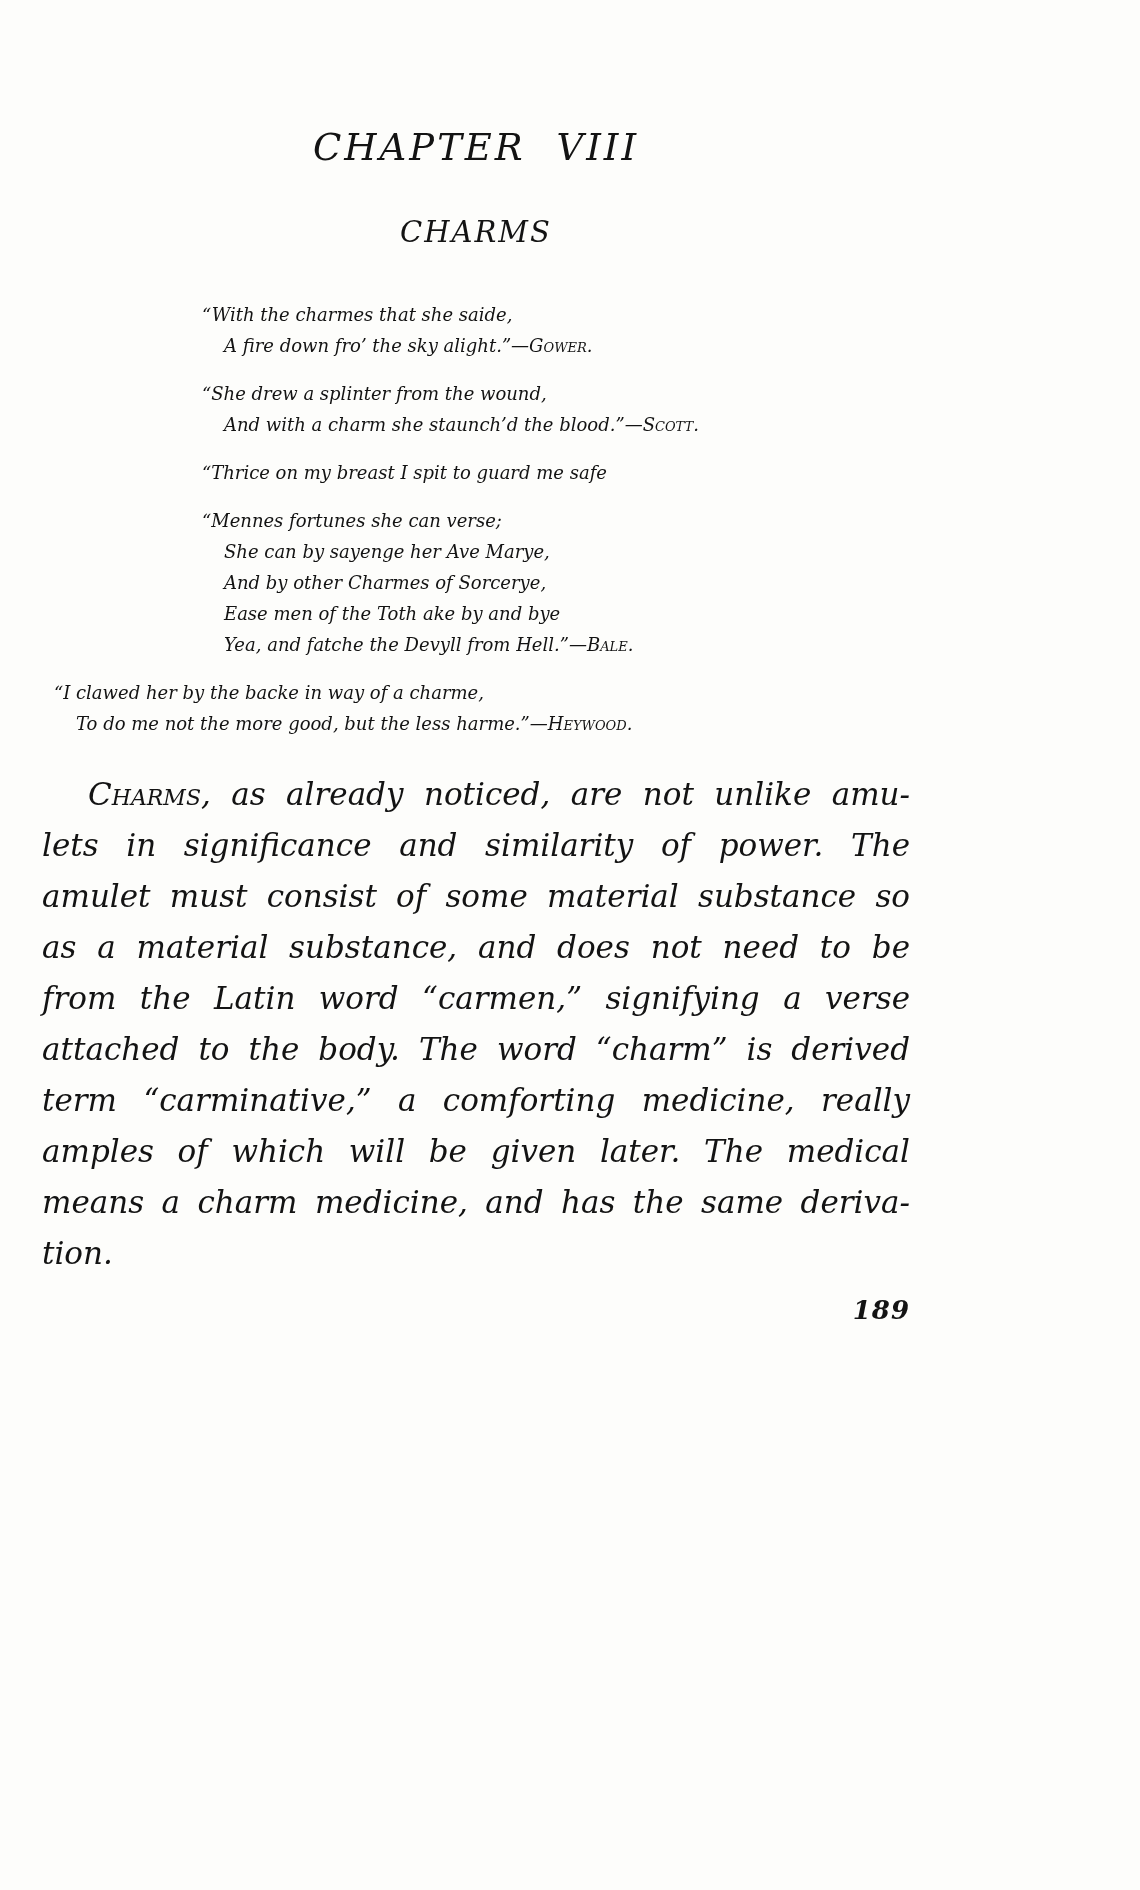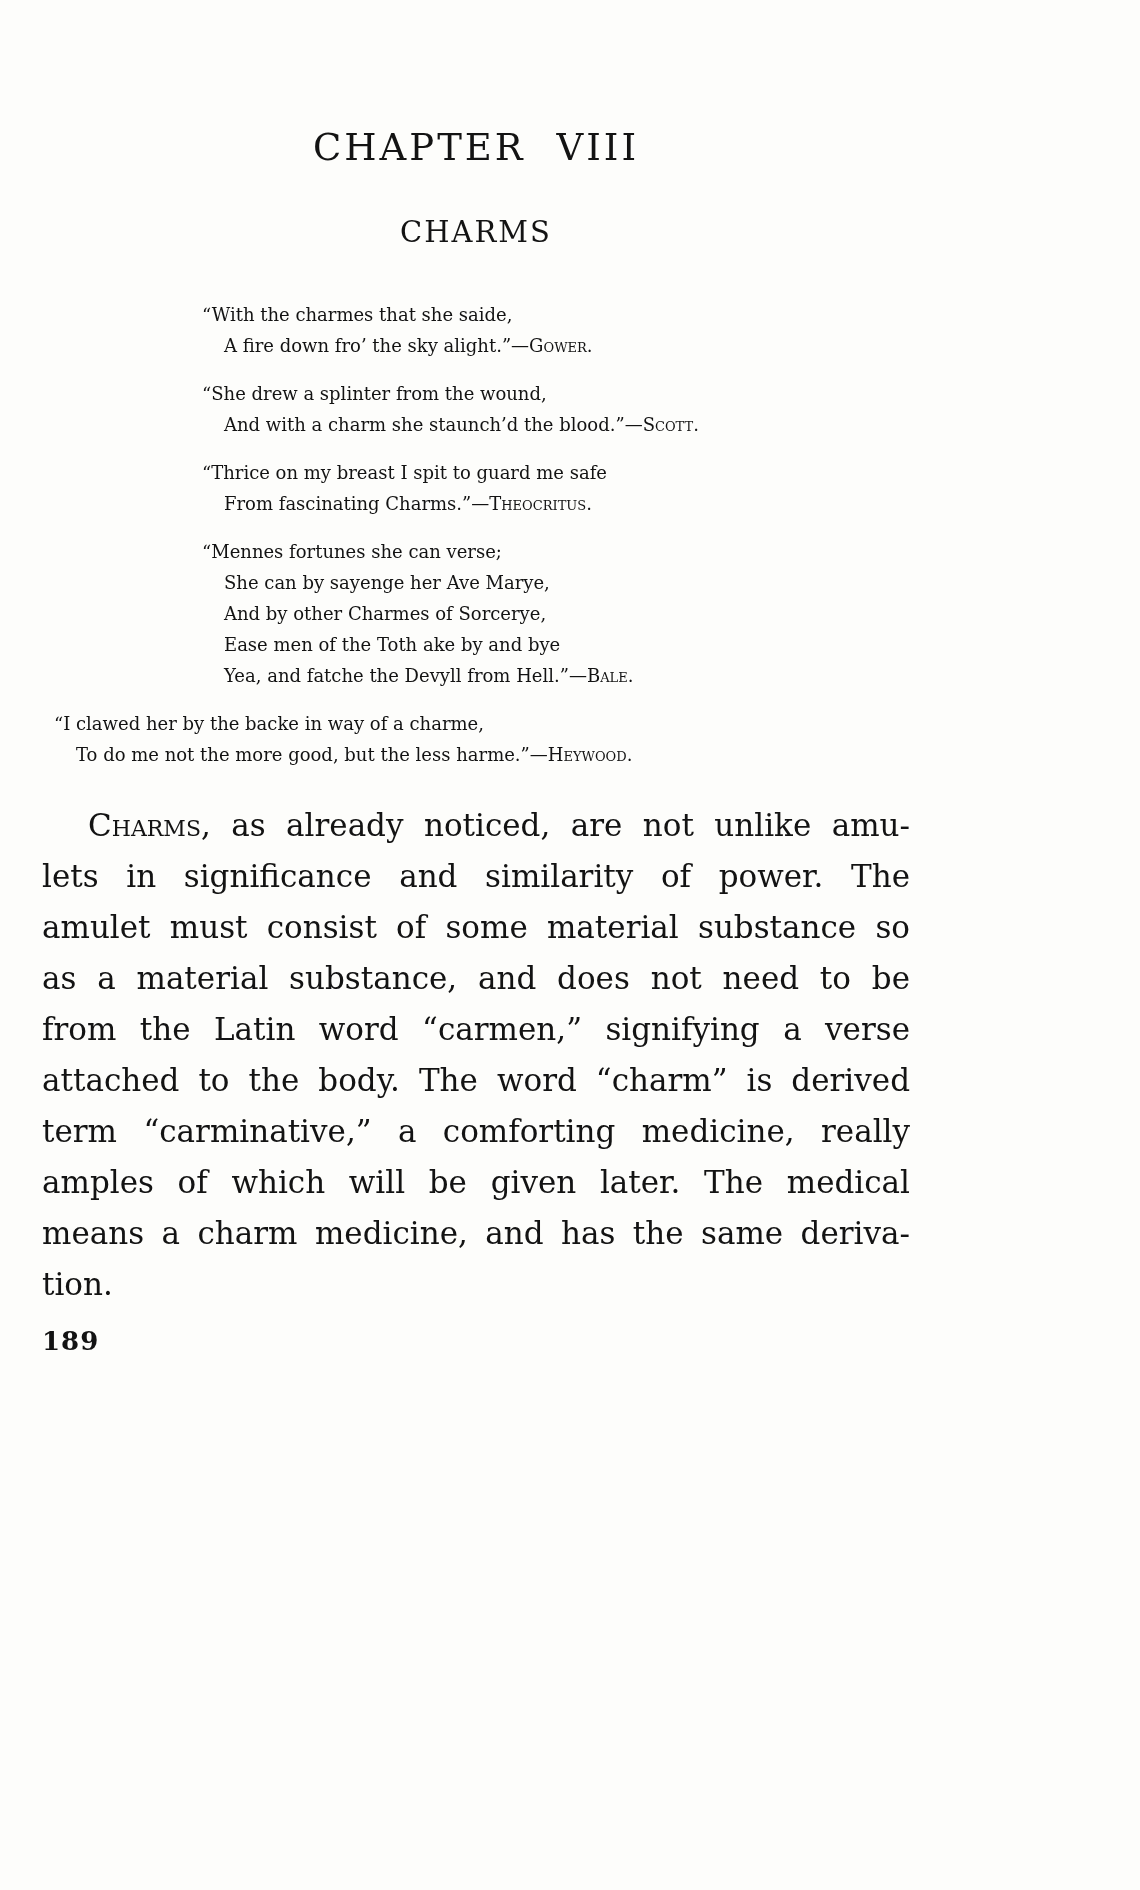"CHAPTER VIII" .content { font-style: none -> italic }
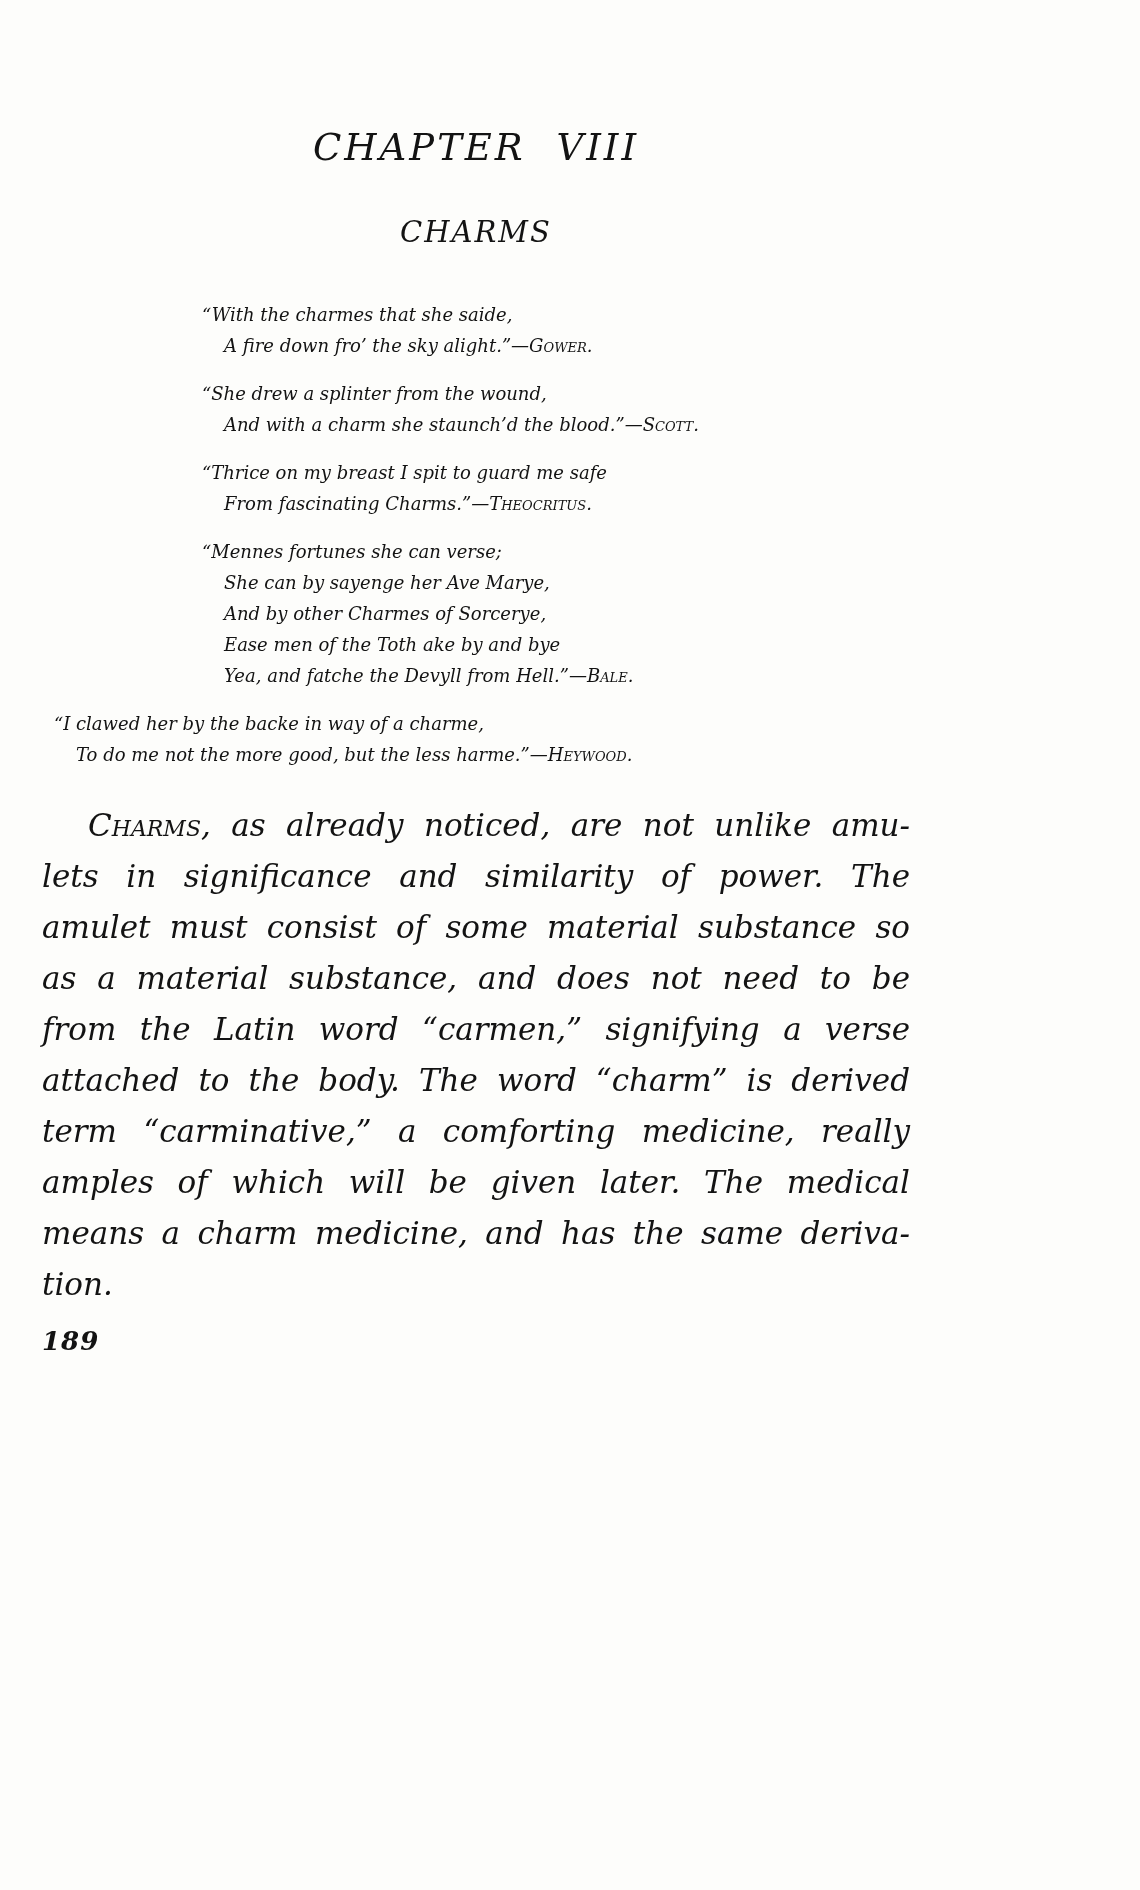"From fascinating Charms.”—Theocritus." div.epigraph-line { html: <div>From fascinating Charms.”—<span>Theocritus</span>.</div> -> none }
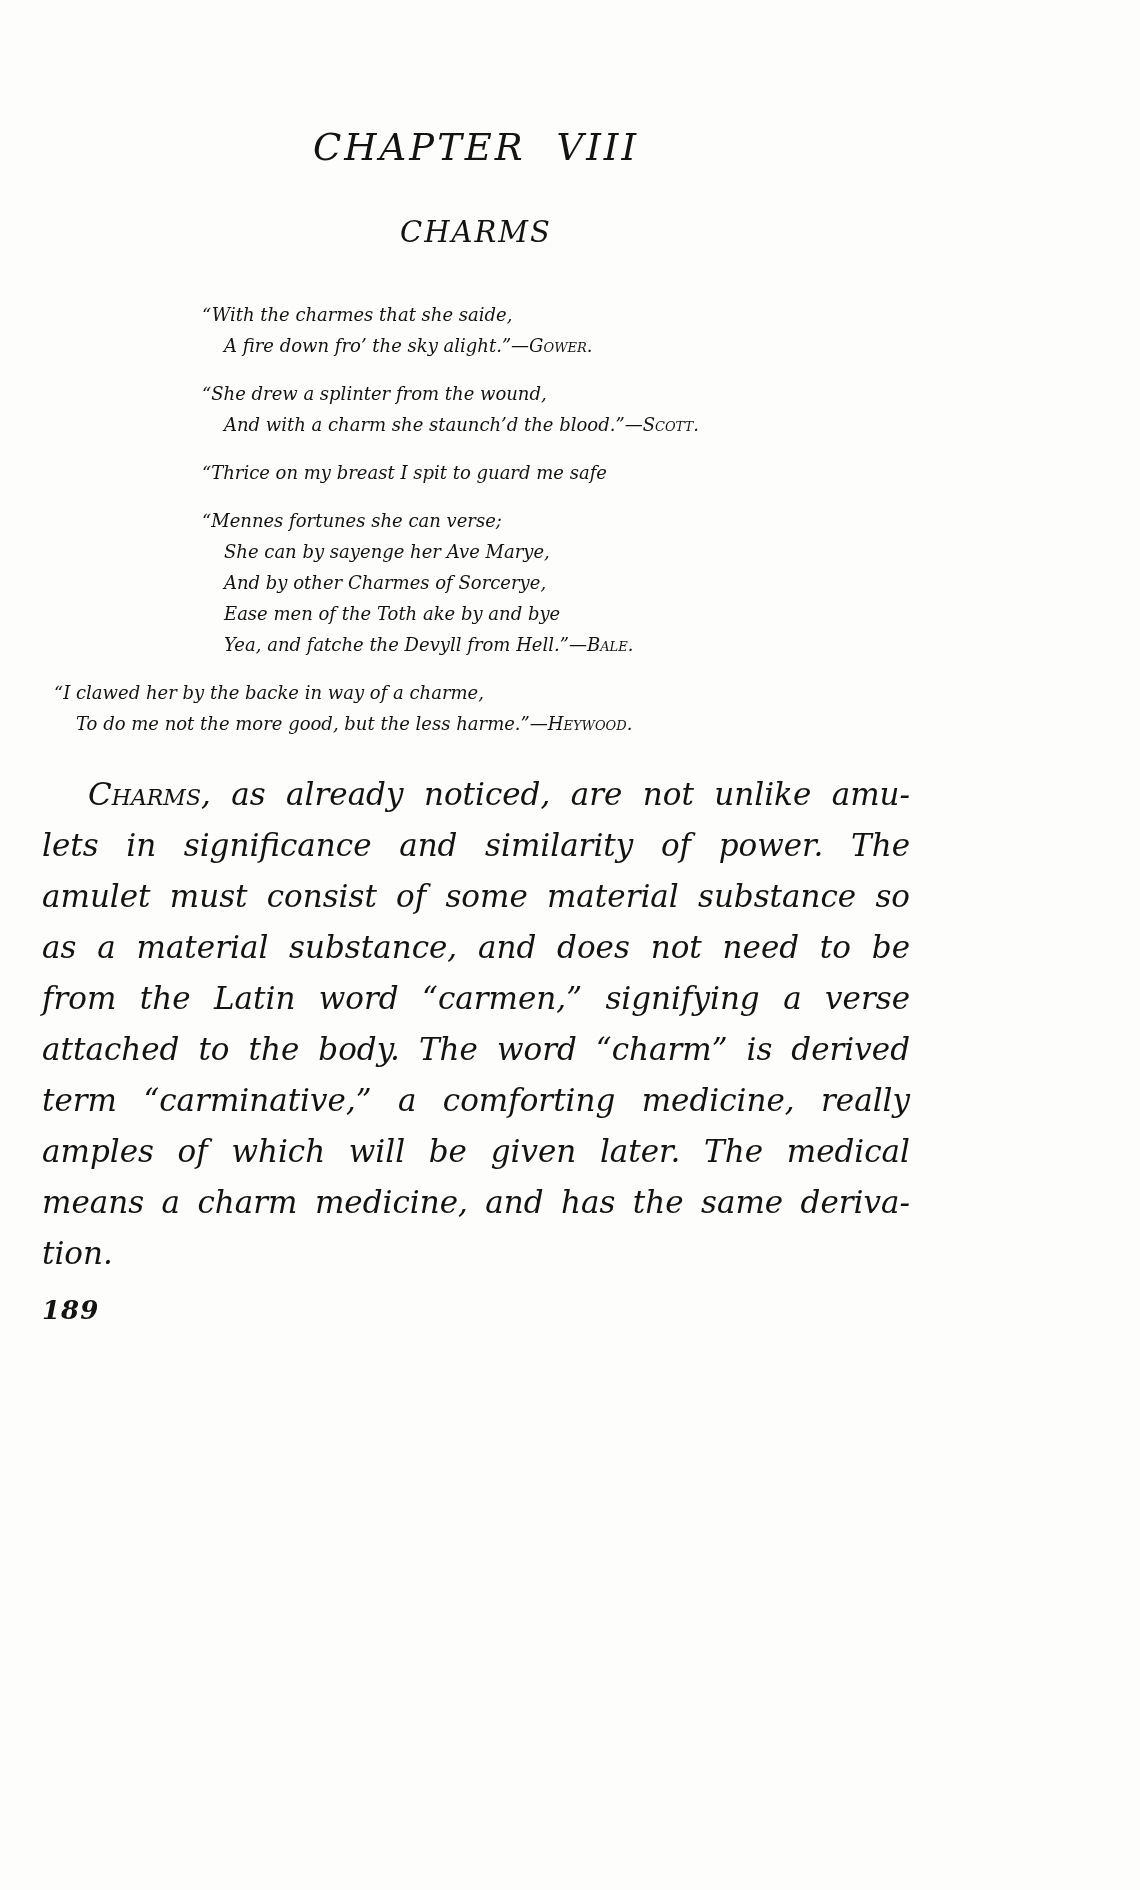"189" .page-number { text-align: left -> right }
